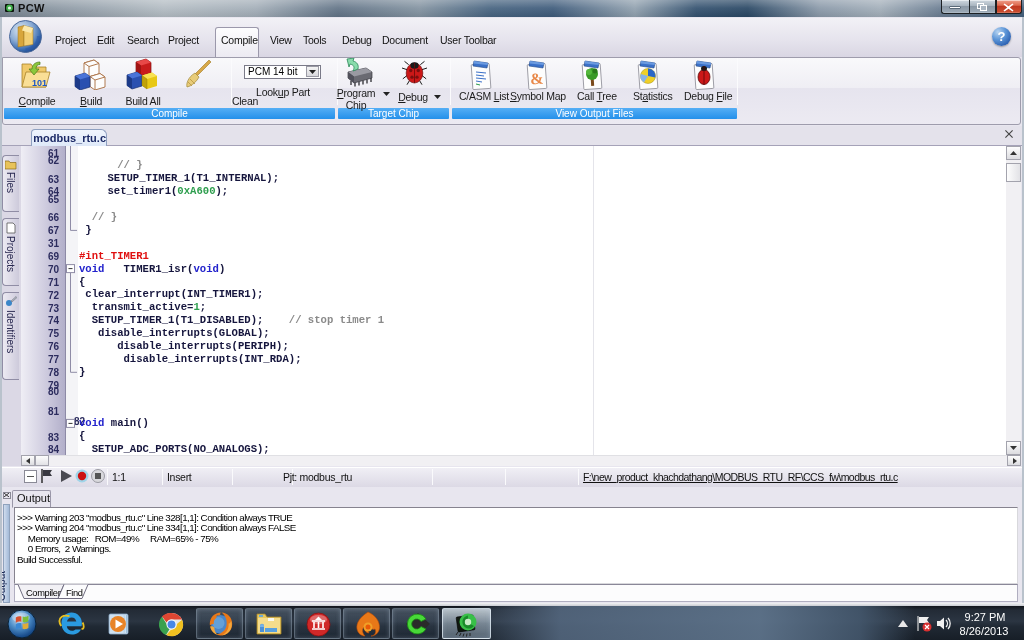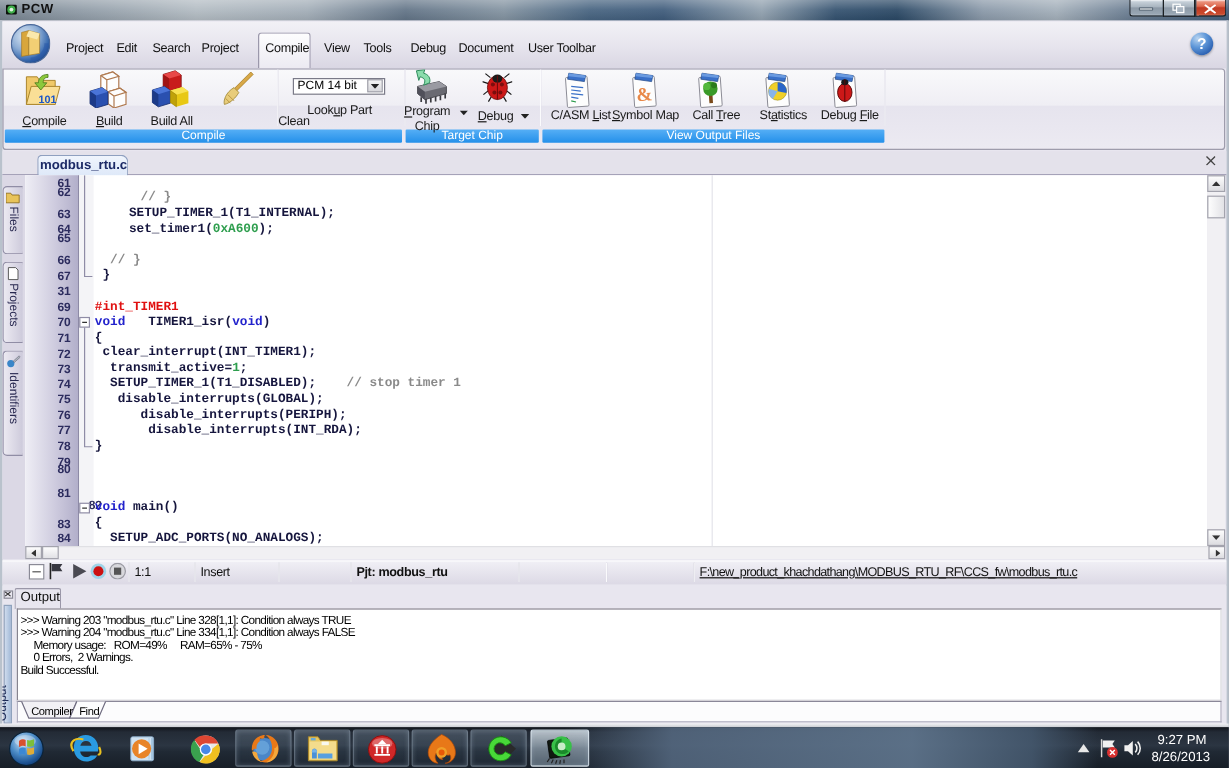"Pjt: modbus_rtu" div.stxt { font-weight: bold -> none; left: 297px -> 283px }
